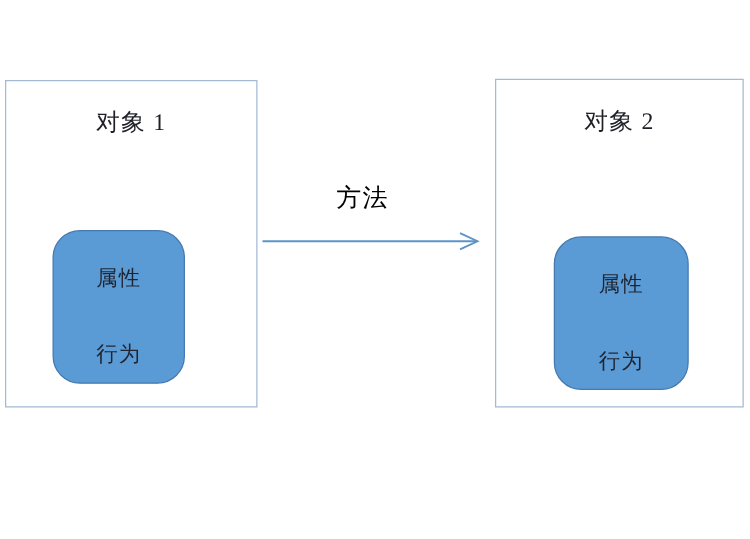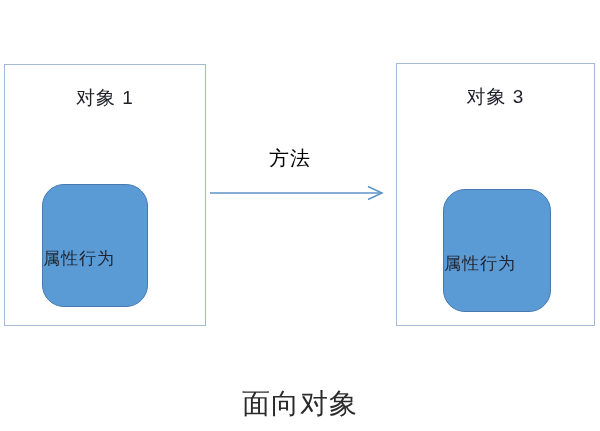"对象 1" .canvas { font-family: none -> Liberation Serif, serif }
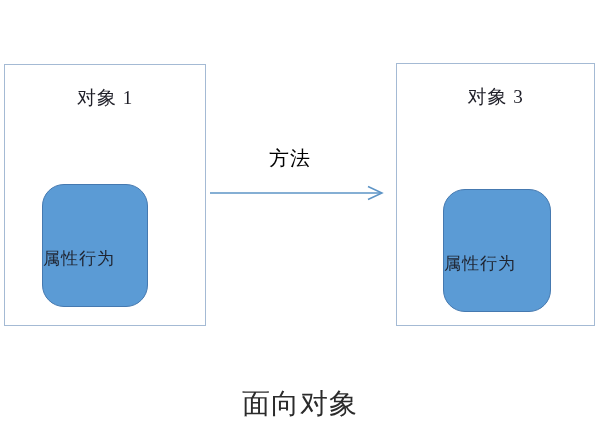"对象 3" div.obj-title { text: 3 -> 2 }
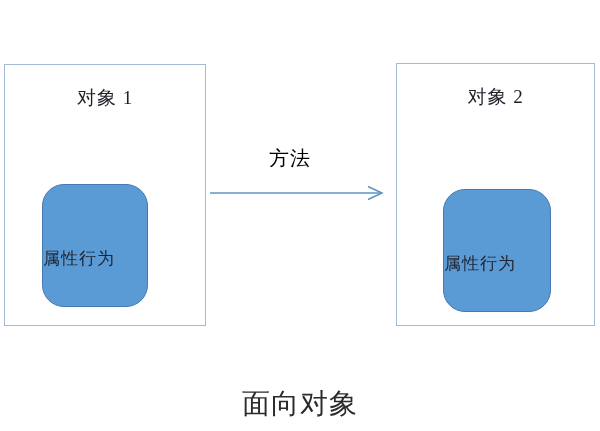"属性" .inner-box { flex-direction: none -> column }
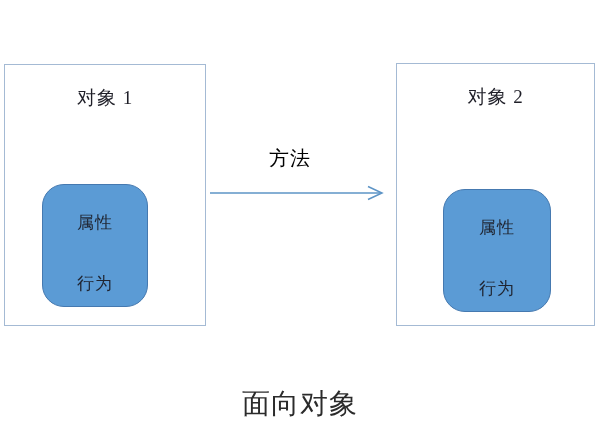"面向对象" div.caption { html: <div>面向对象</div> -> none }
